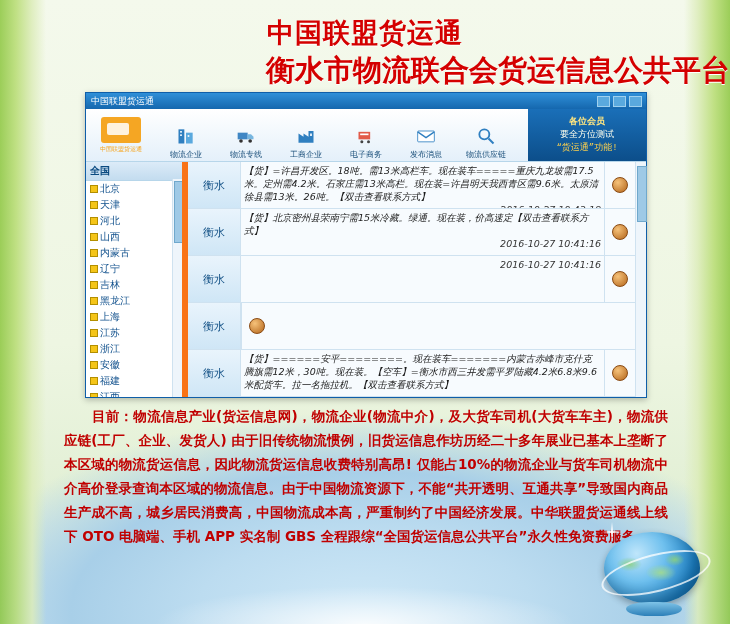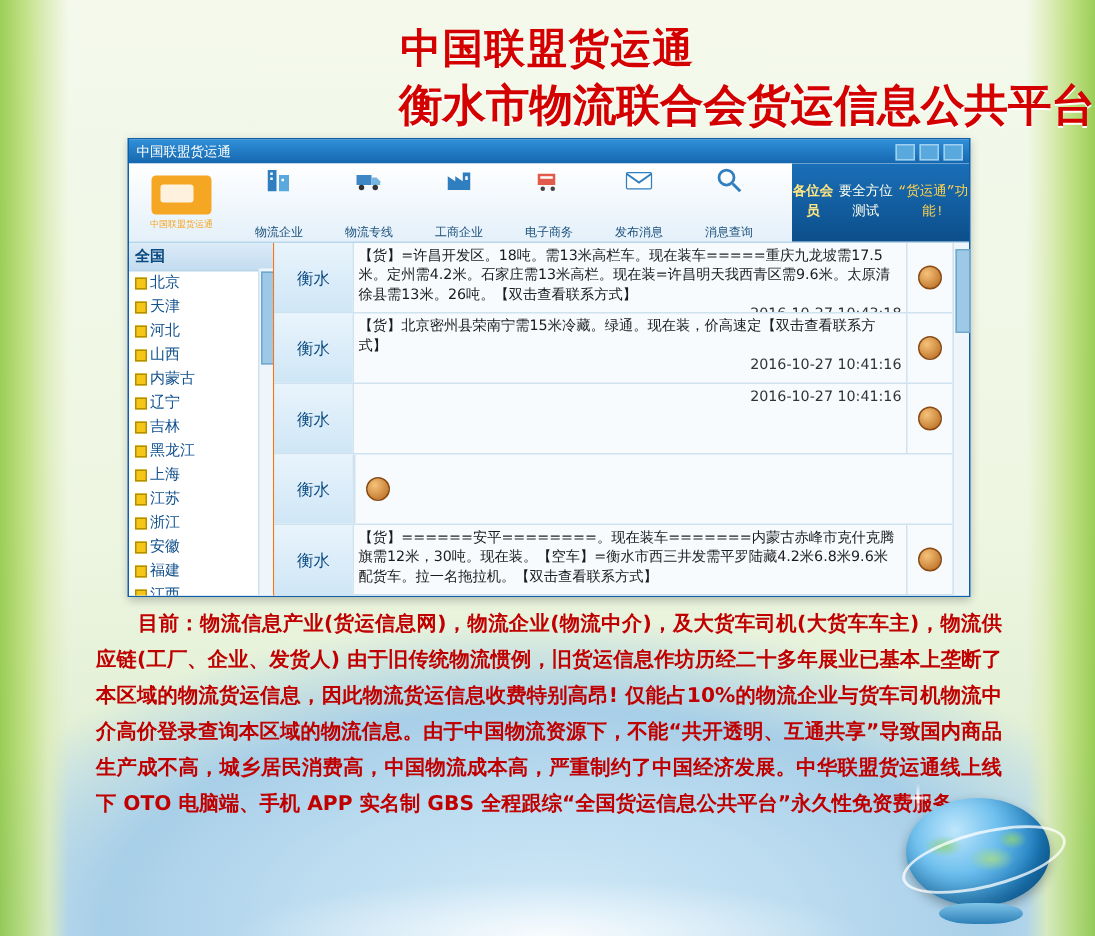"各位会员" .vip { flex-direction: none -> column }
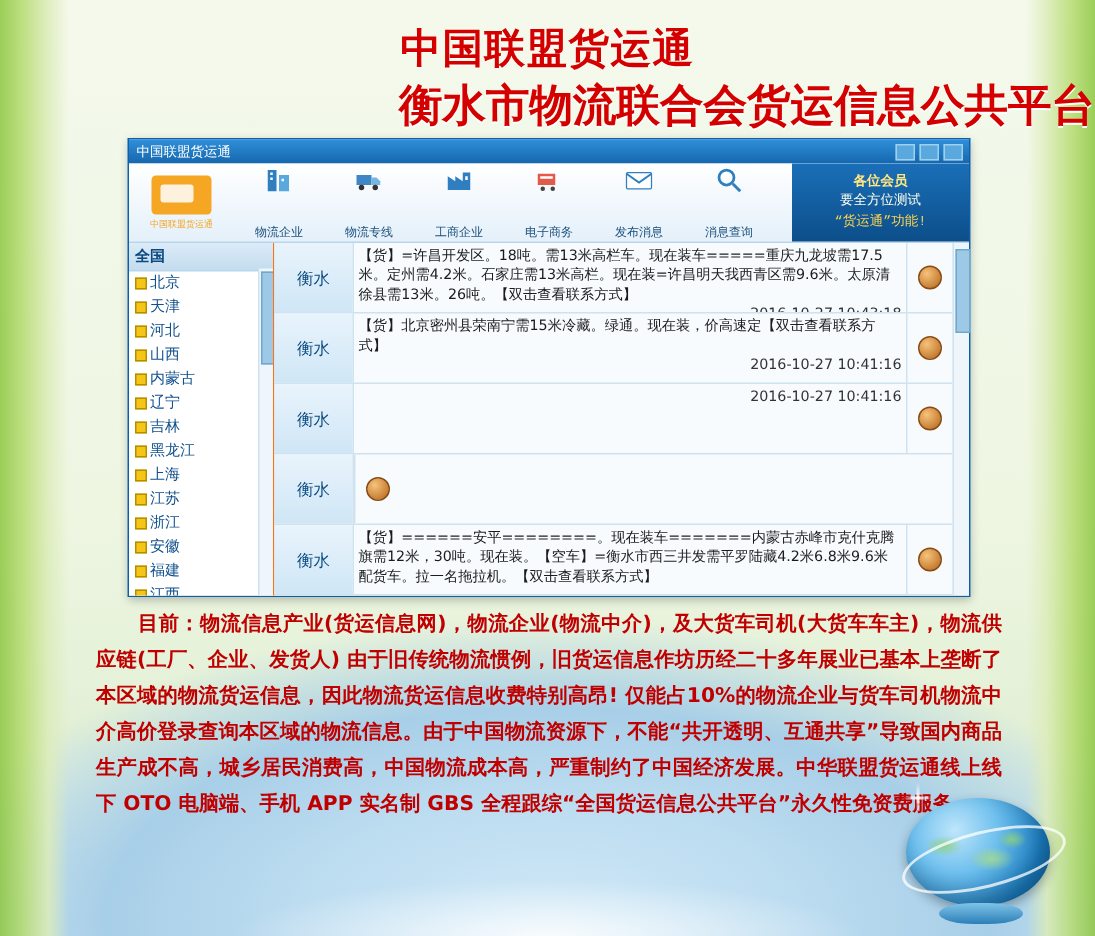"物流企业" .tbtn { justify-content: space-between -> flex-end }
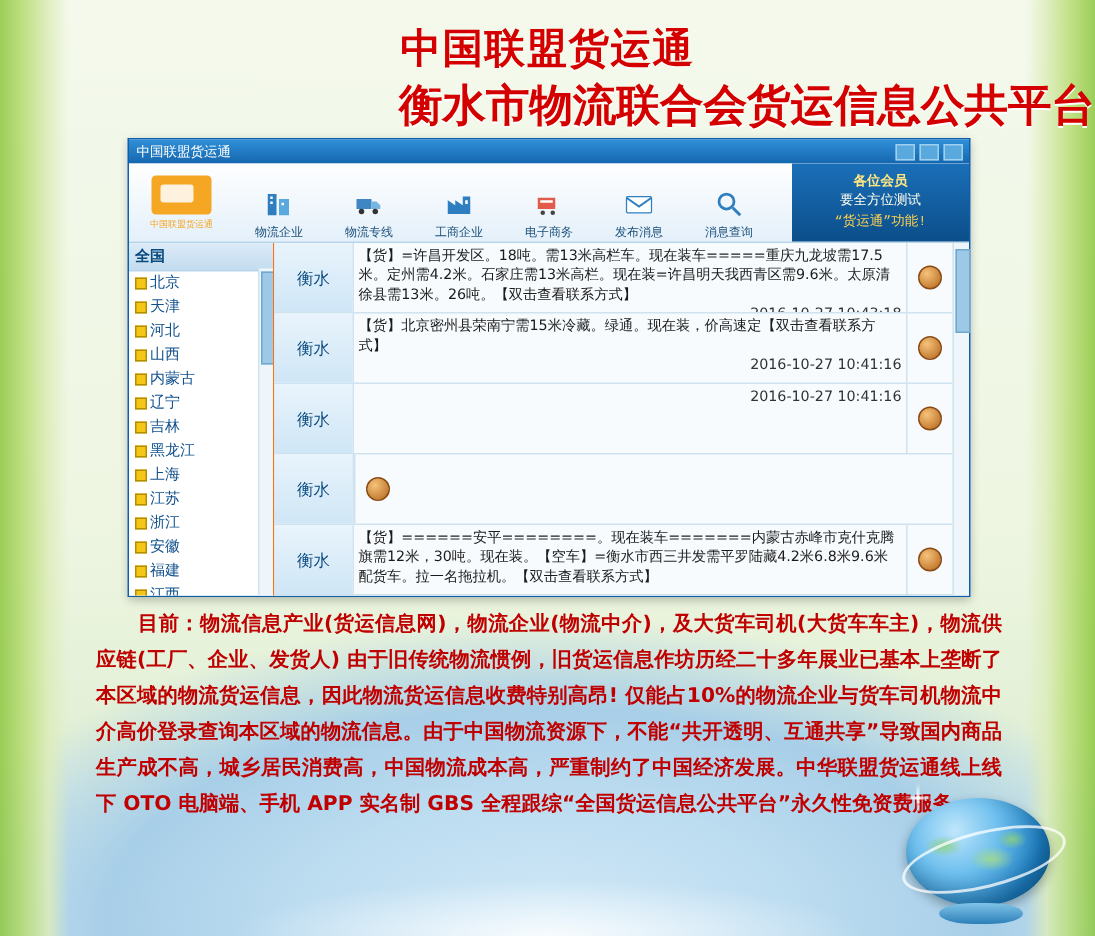"消息查询" span.tx { text: 消息查询 -> 物流供应链 }
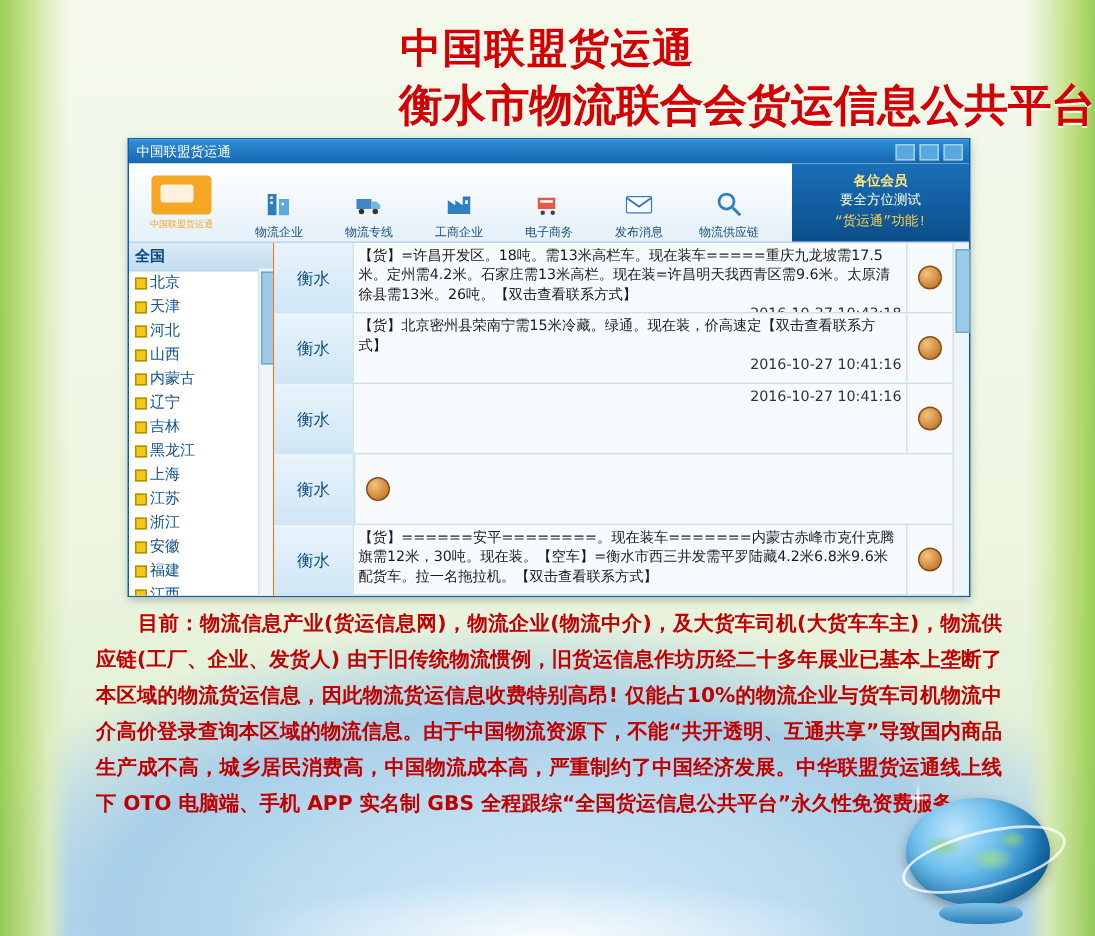"全国" .sidebar { border-right: 1px solid #f97316 -> 6px solid #f97316 }
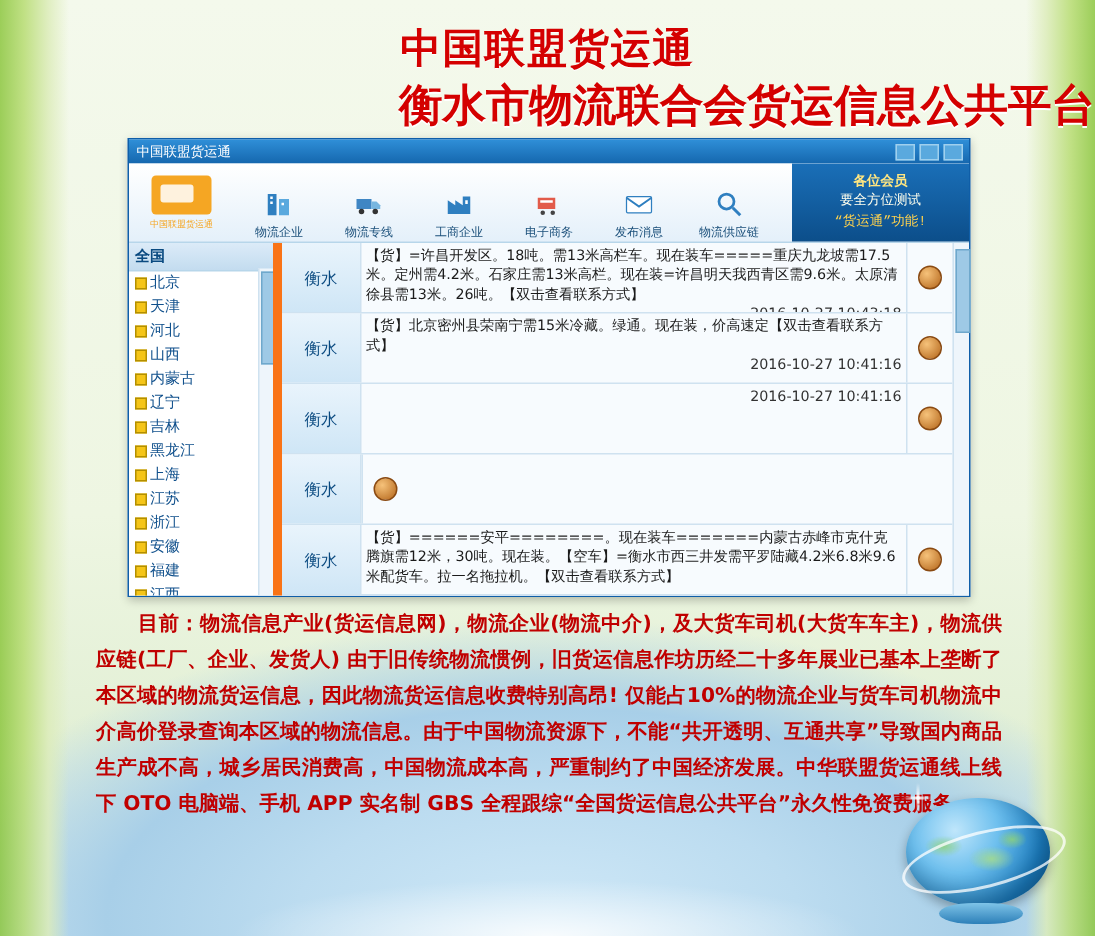"【货】=许昌开发区。18吨。需13米高栏车。现在装车=====重庆九龙坡需17." .row .txt { font-style: none -> italic }
